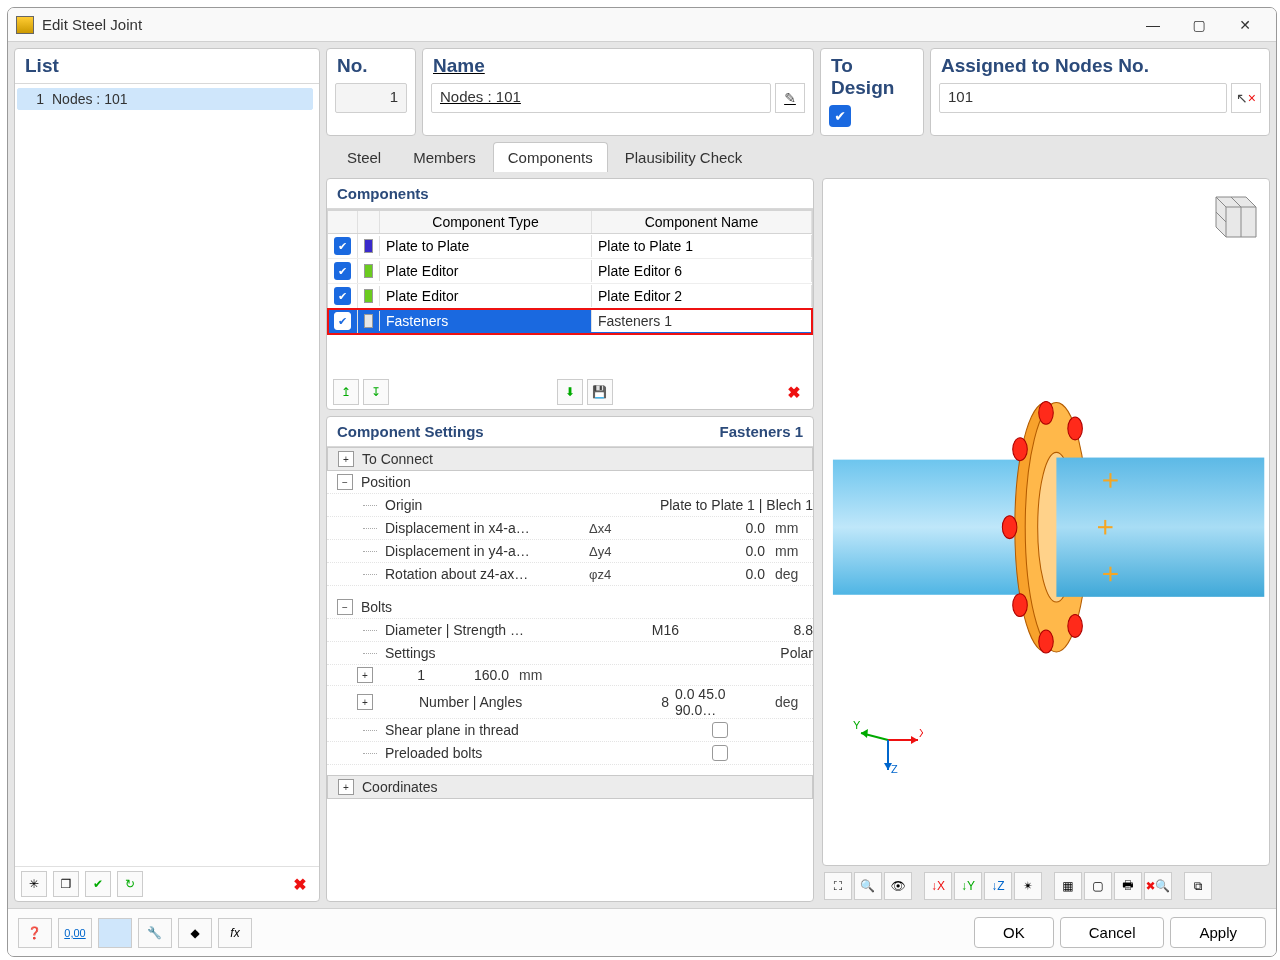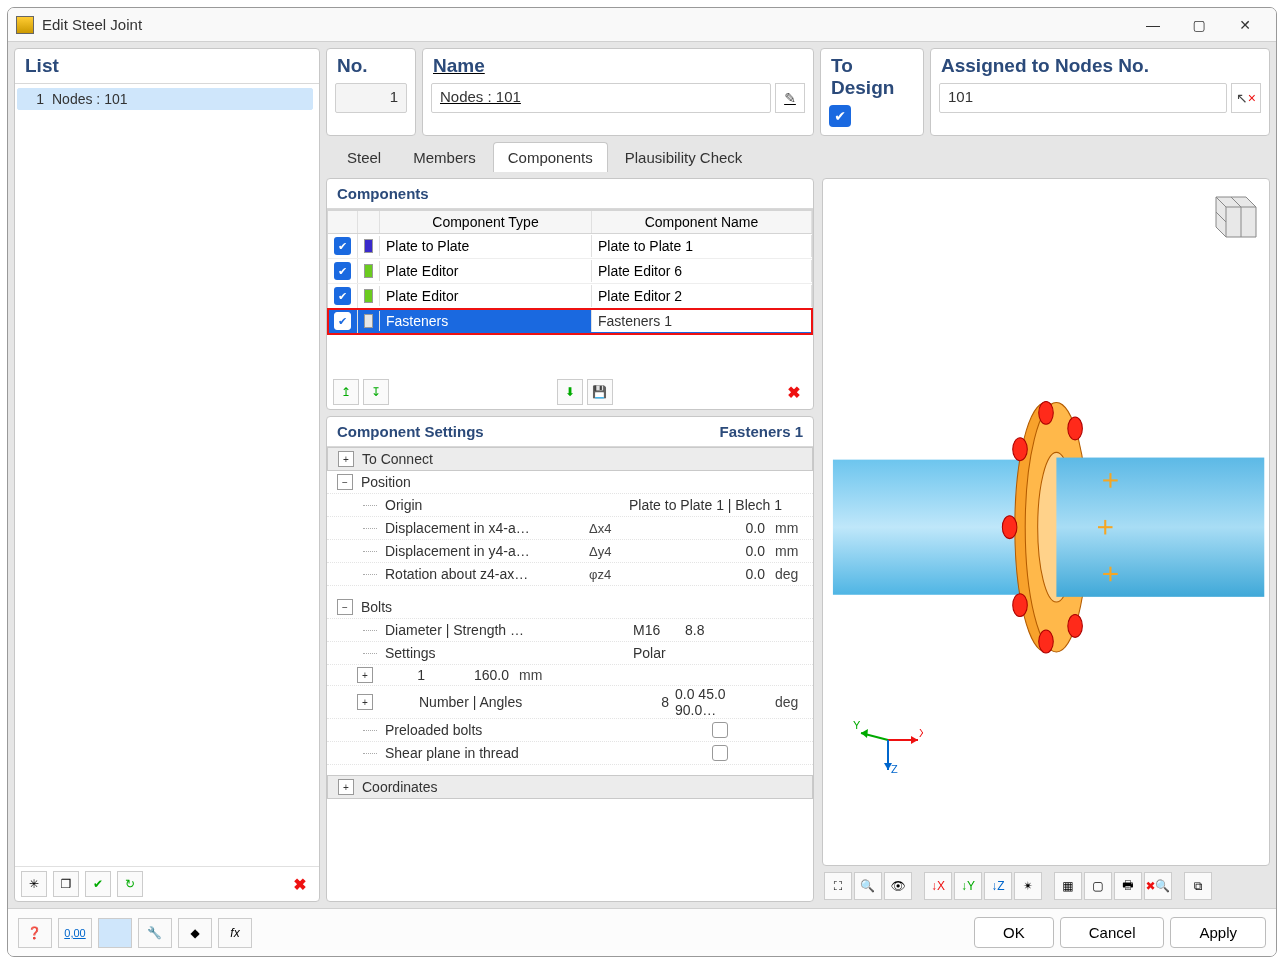"Plate to Plate 1 |" .tree-row .val2 { text-align: left -> right }
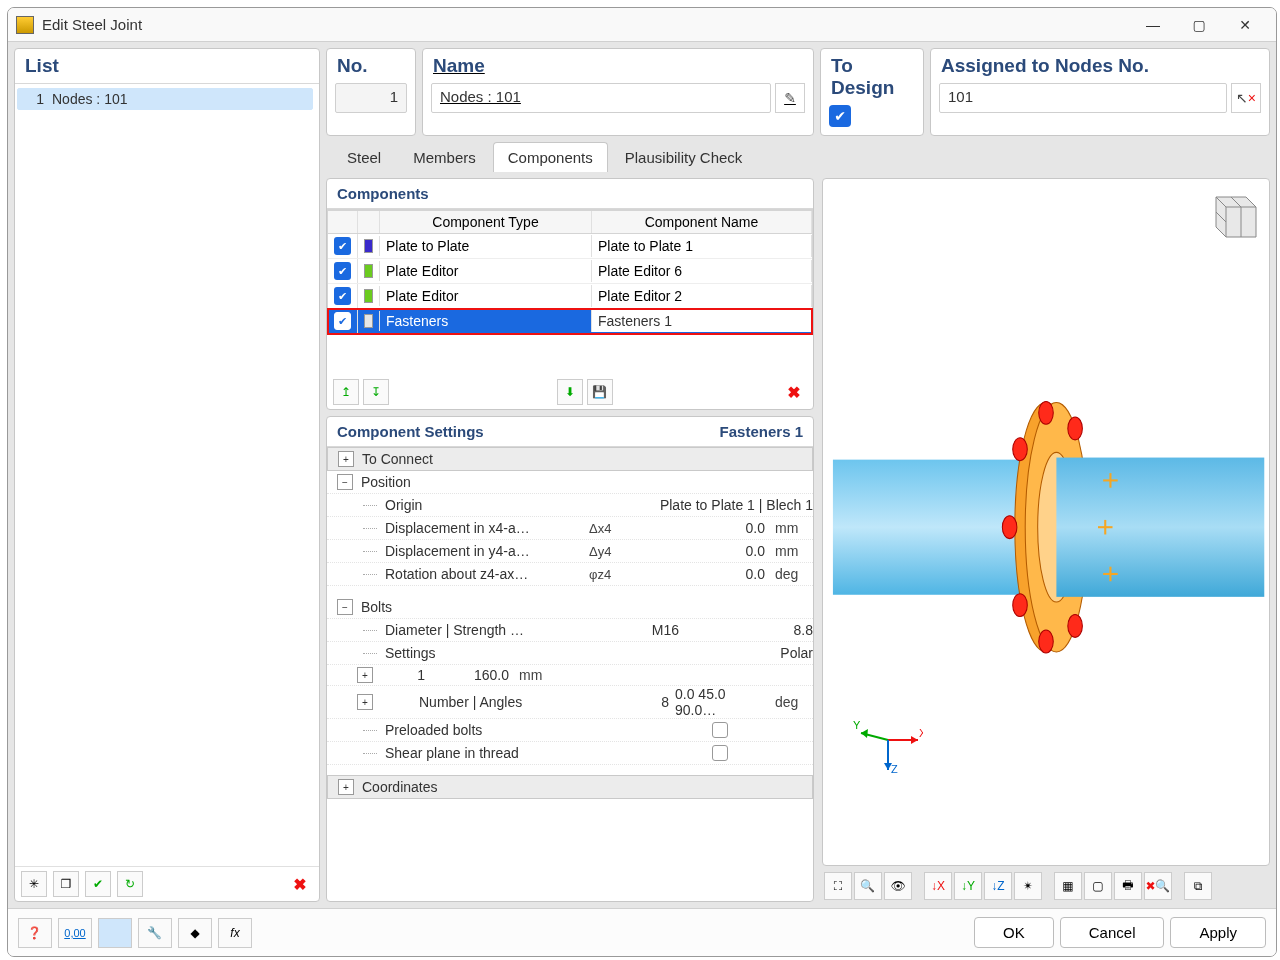"Preloaded bolts" div.tree-row { order: before "Shear plane in thread" -> after "Shear plane in thread" }
